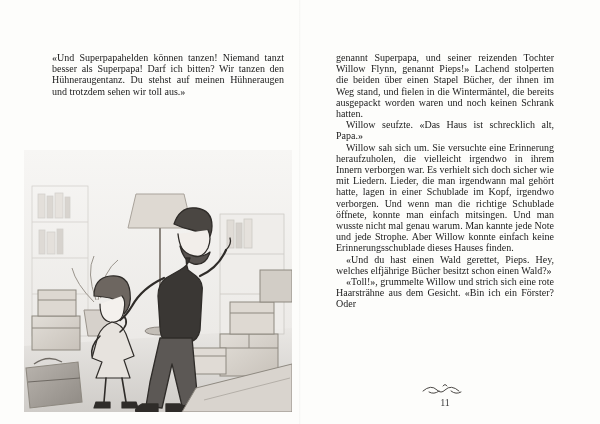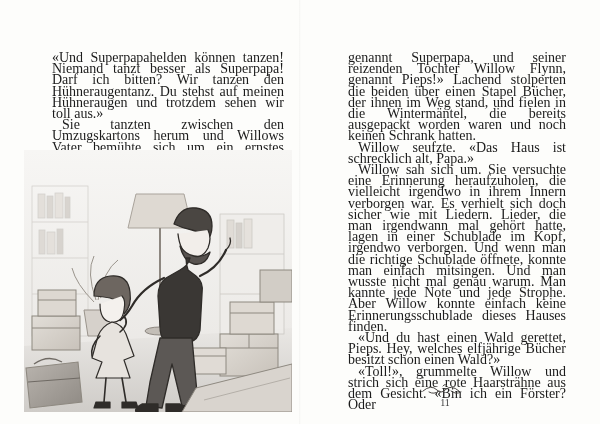"«Und Superpapahelden können tanzen!" .para { font-size: 14px -> 10px }
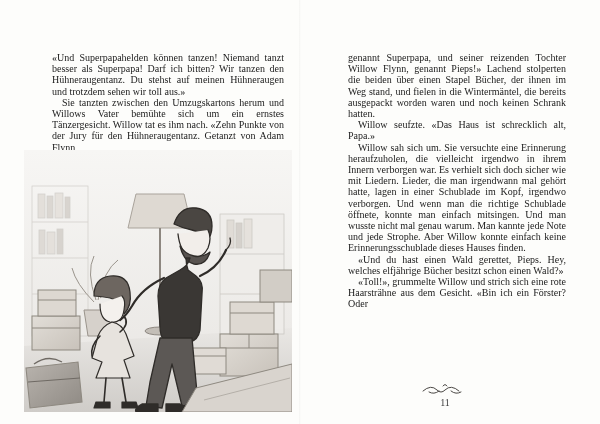"genannt Superpapa, und seiner reizenden" .right-col { left: 348px -> 336px }
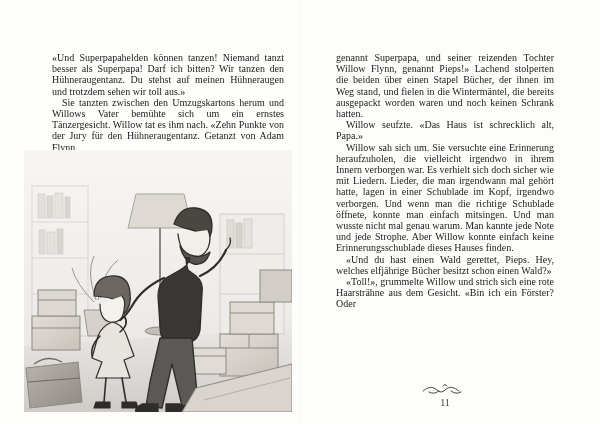"Sie tanzten zwischen den Umzugskartons" p.para { html: <p>Sie tanzten zwischen den Umzugskartons herum und Willows Vater bemühte sich um ein ernstes Tänzergesicht. Willow tat es ihm nach. «Zehn Punkte von der Jury für den Hühneraugentanz. Getanzt von Adam Flynn,</p> -> none }
